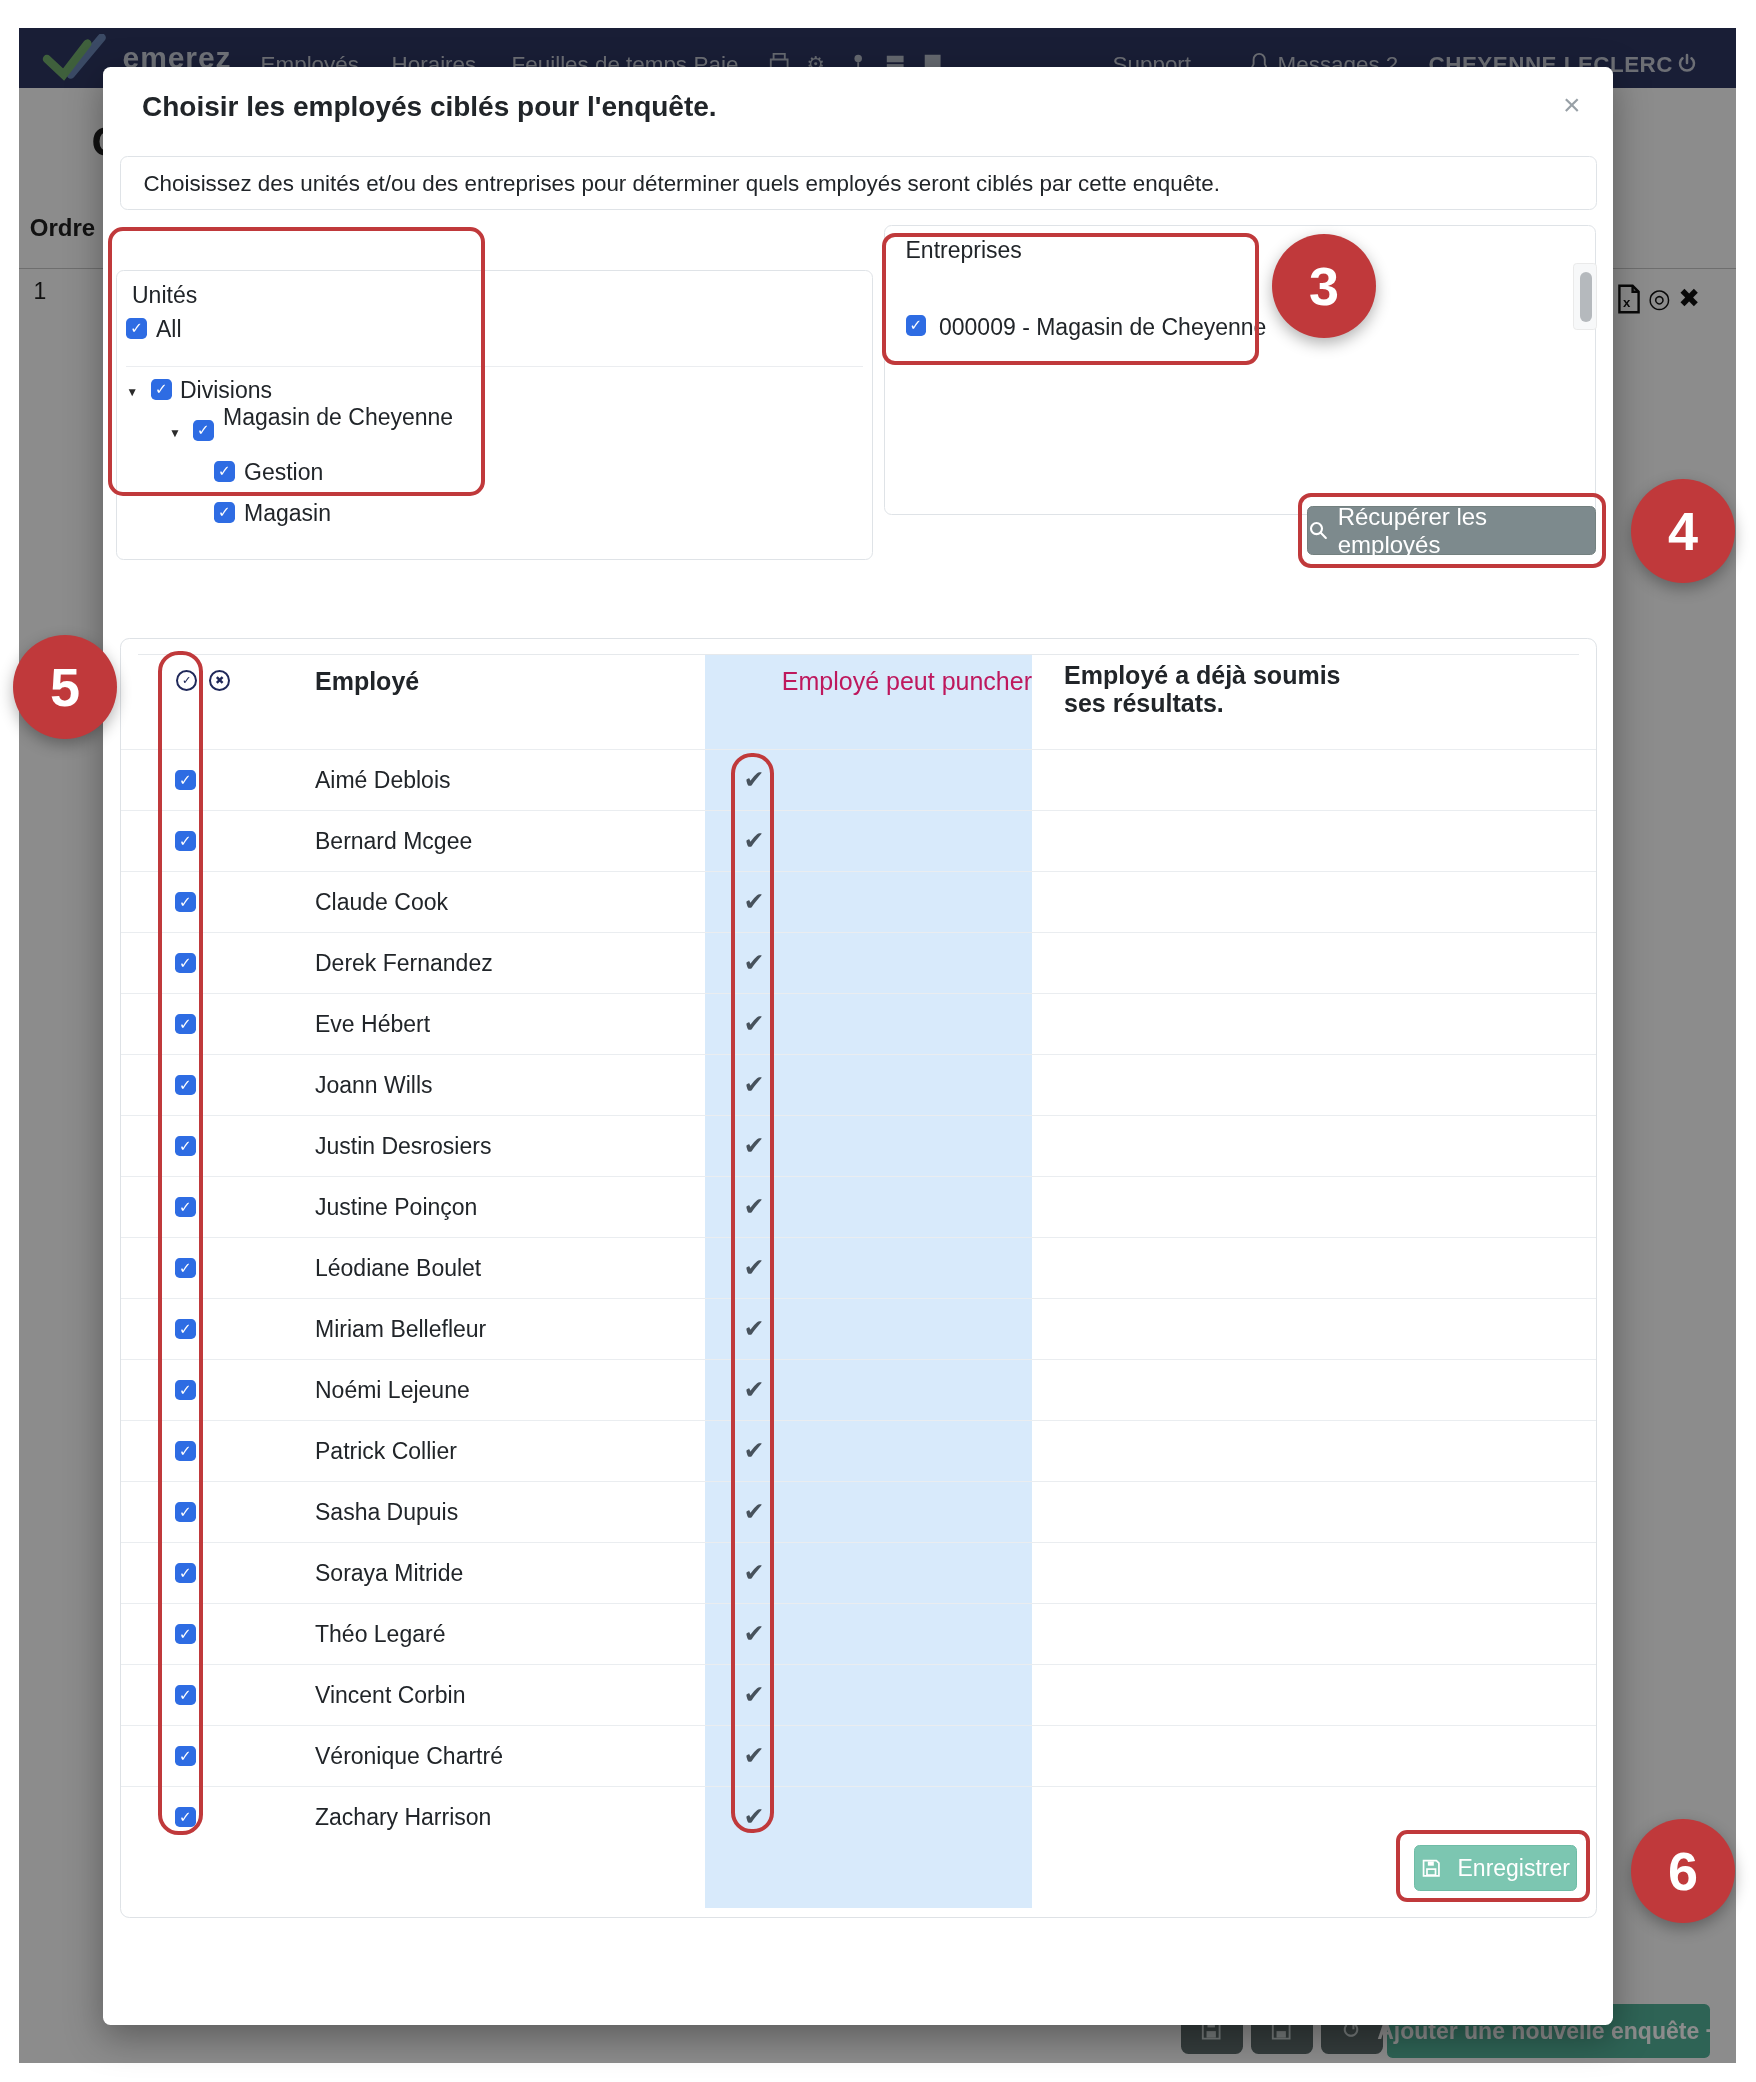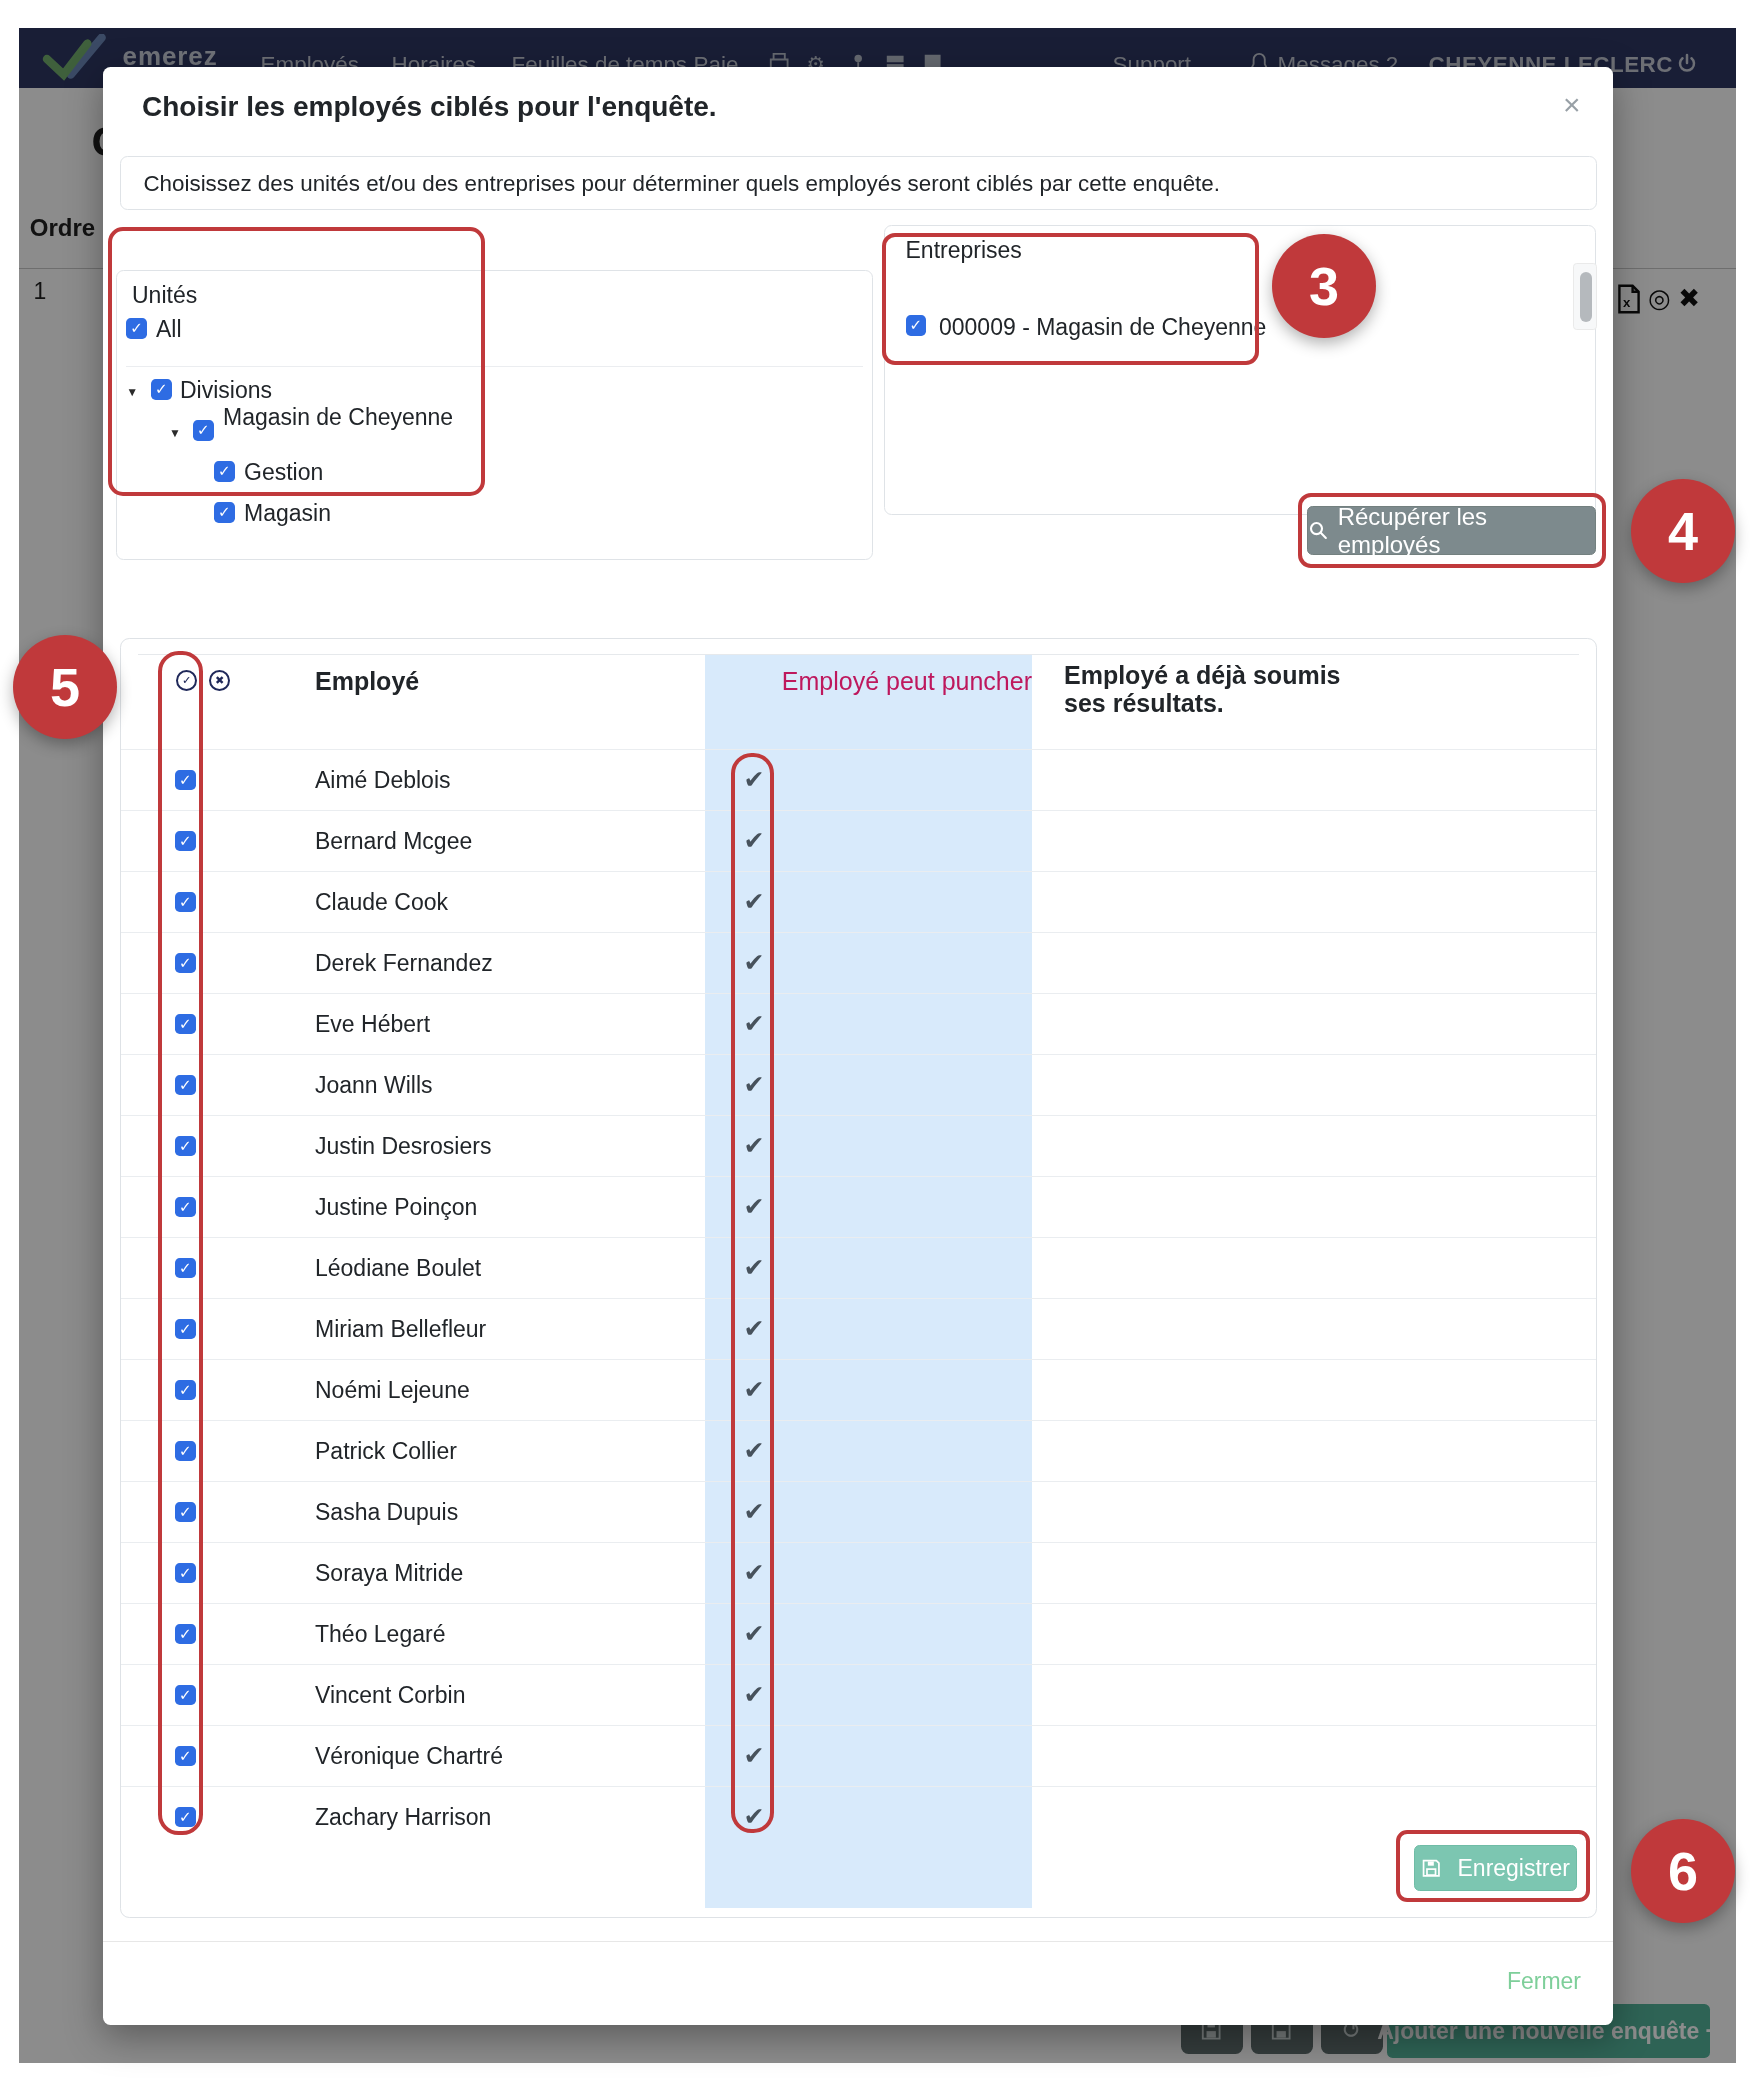"emerez" .nav-brand { font-size: 26px -> 30px }
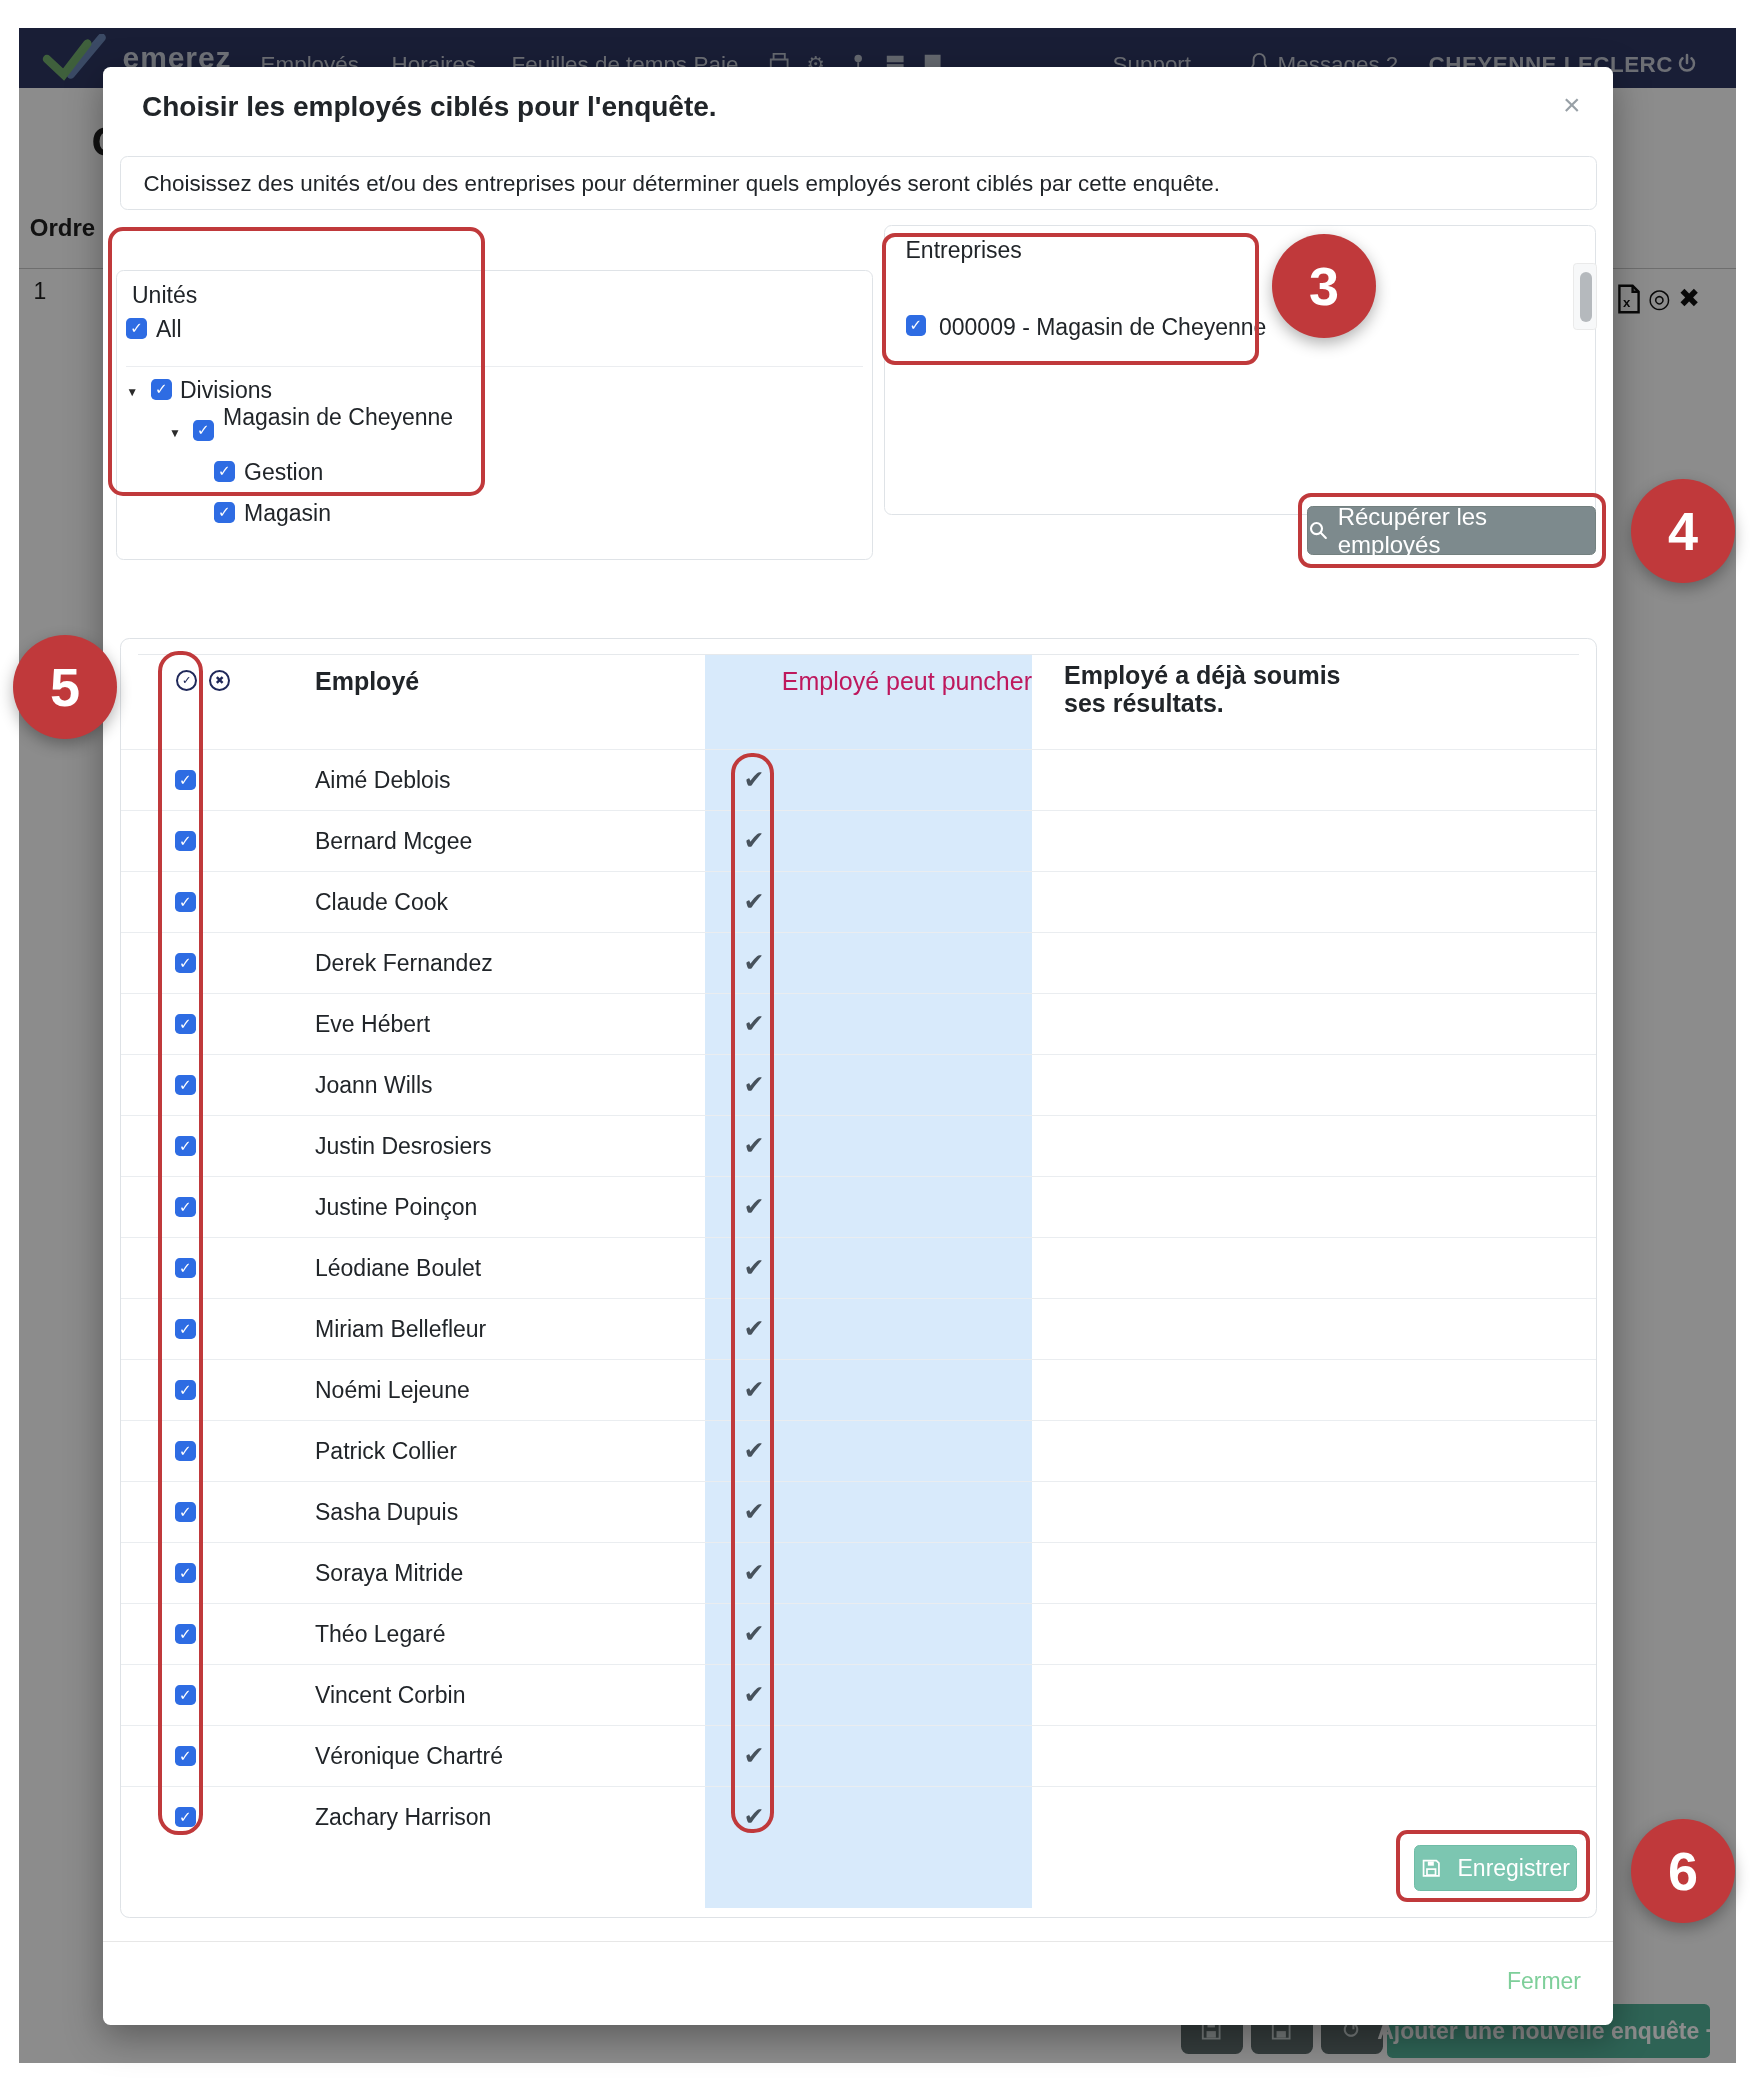"Fermer" div.m-footer { html: <div> <span>Fermer</span> </div> -> none }
